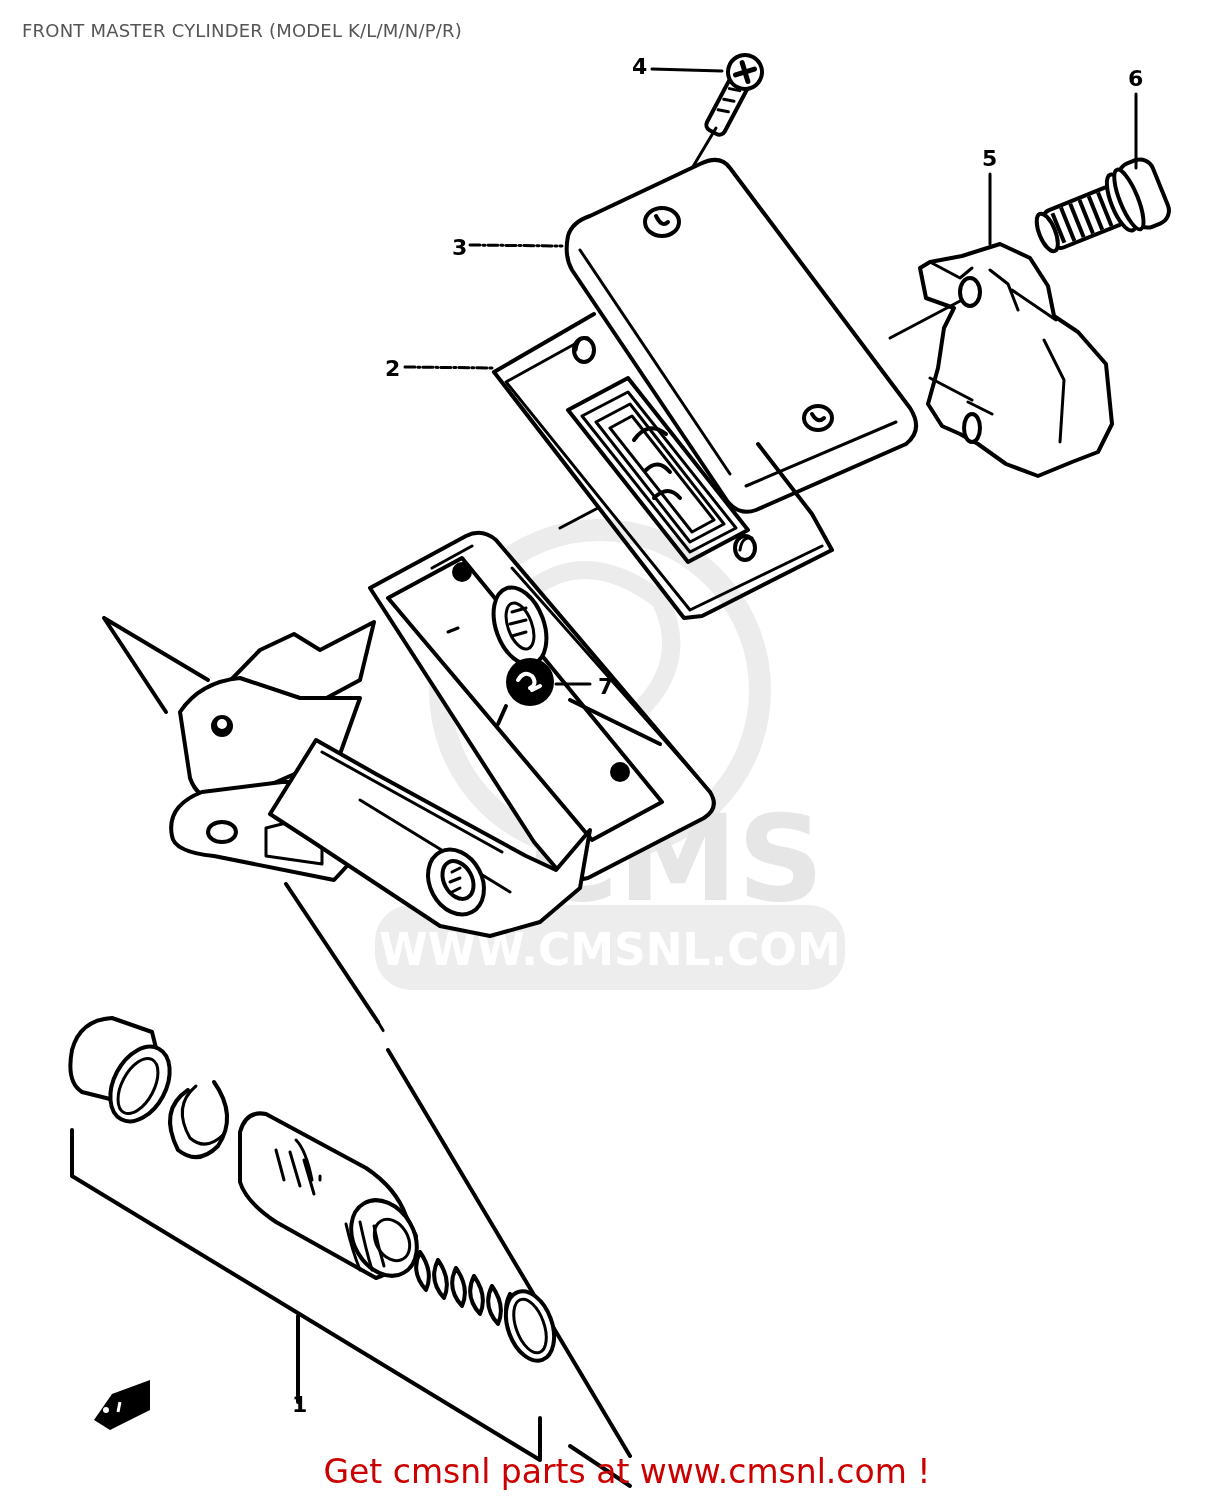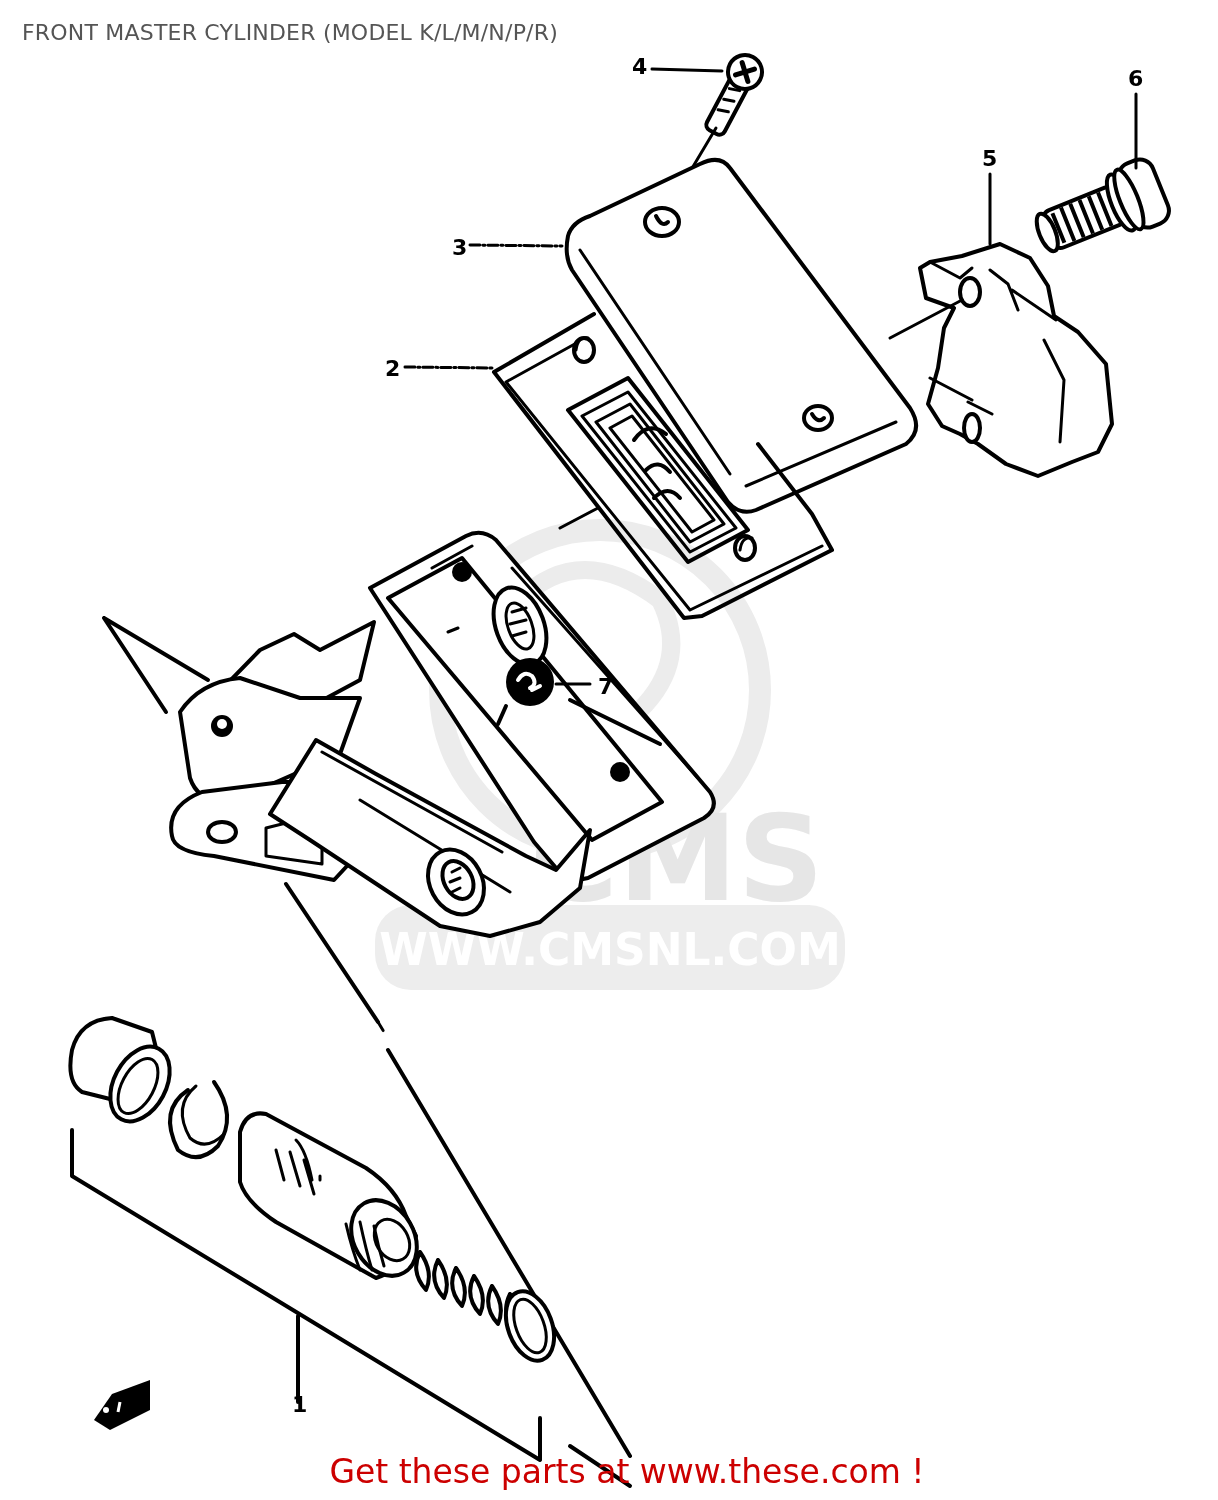"FRONT MASTER CYLINDER (MODEL" .page-title { font-size: 22px -> 18px }
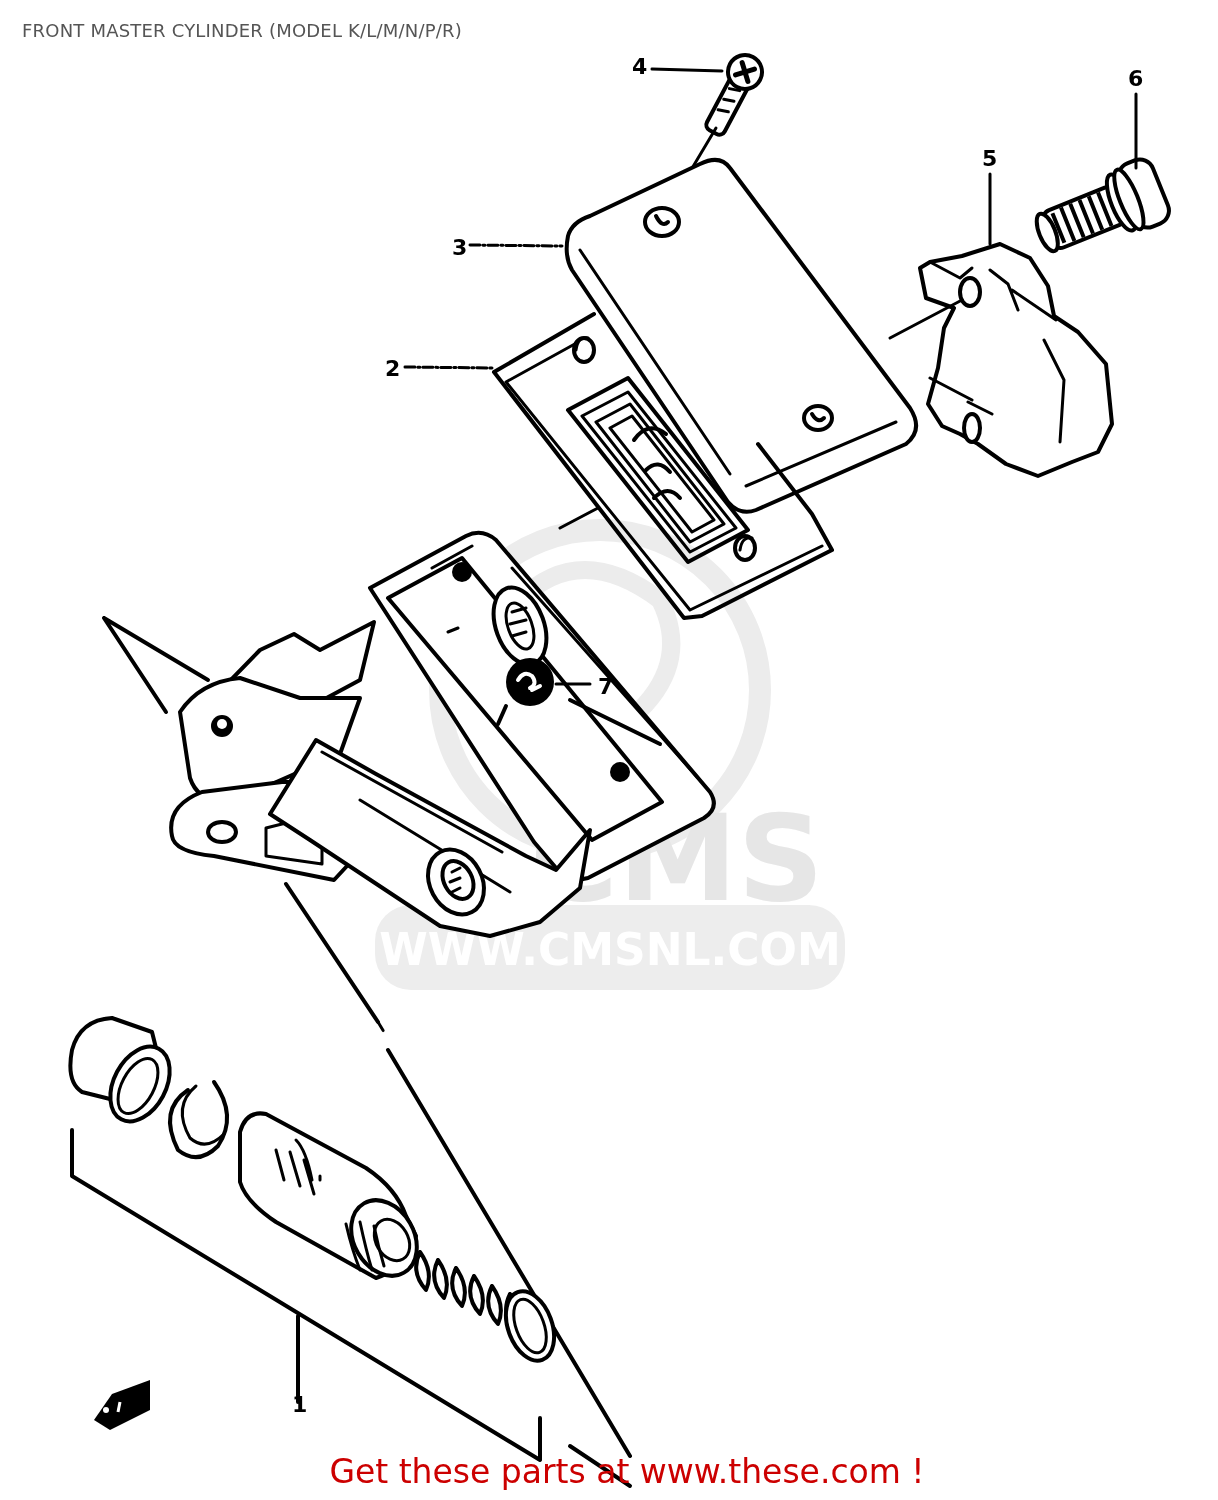"Get these parts at www.these.com" span { text: these parts at www.these.com -> cmsnl parts at www.cmsnl.com }
